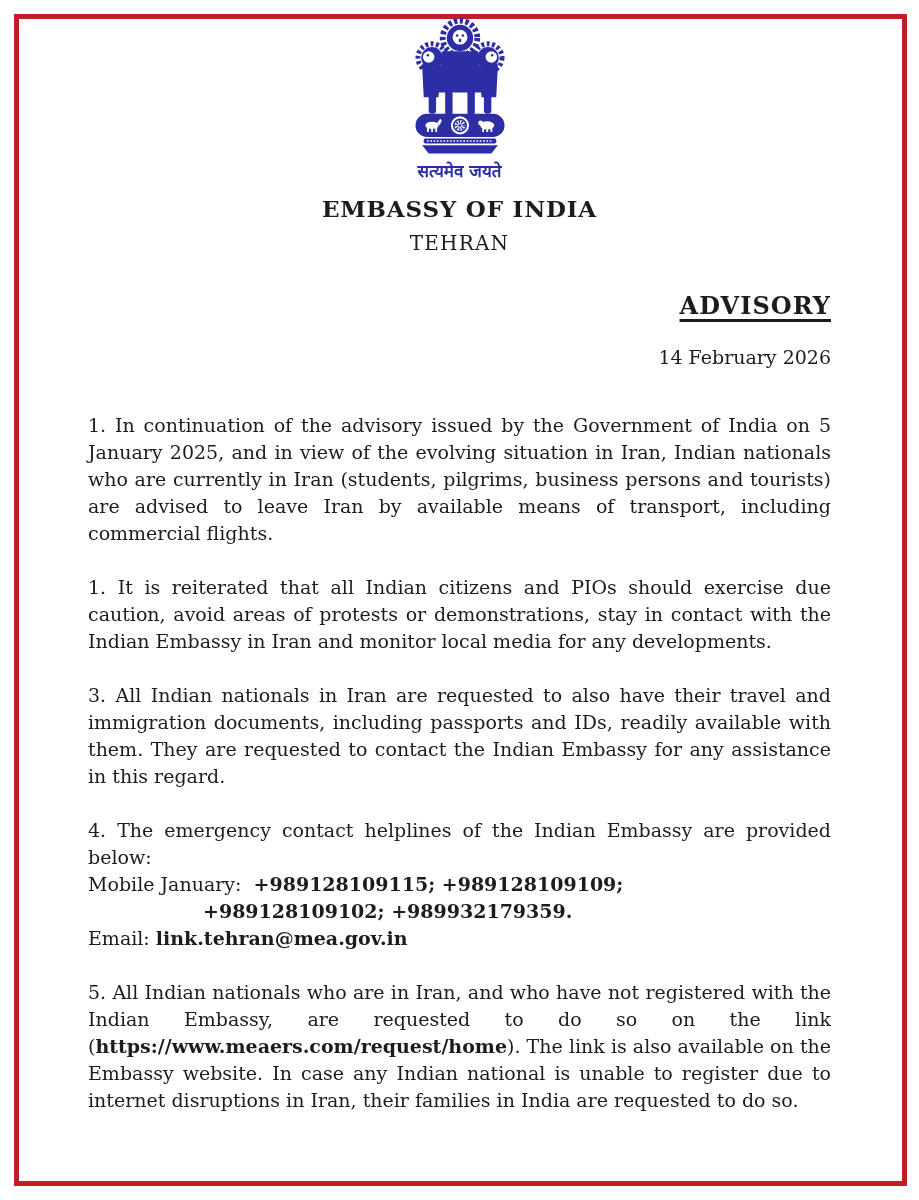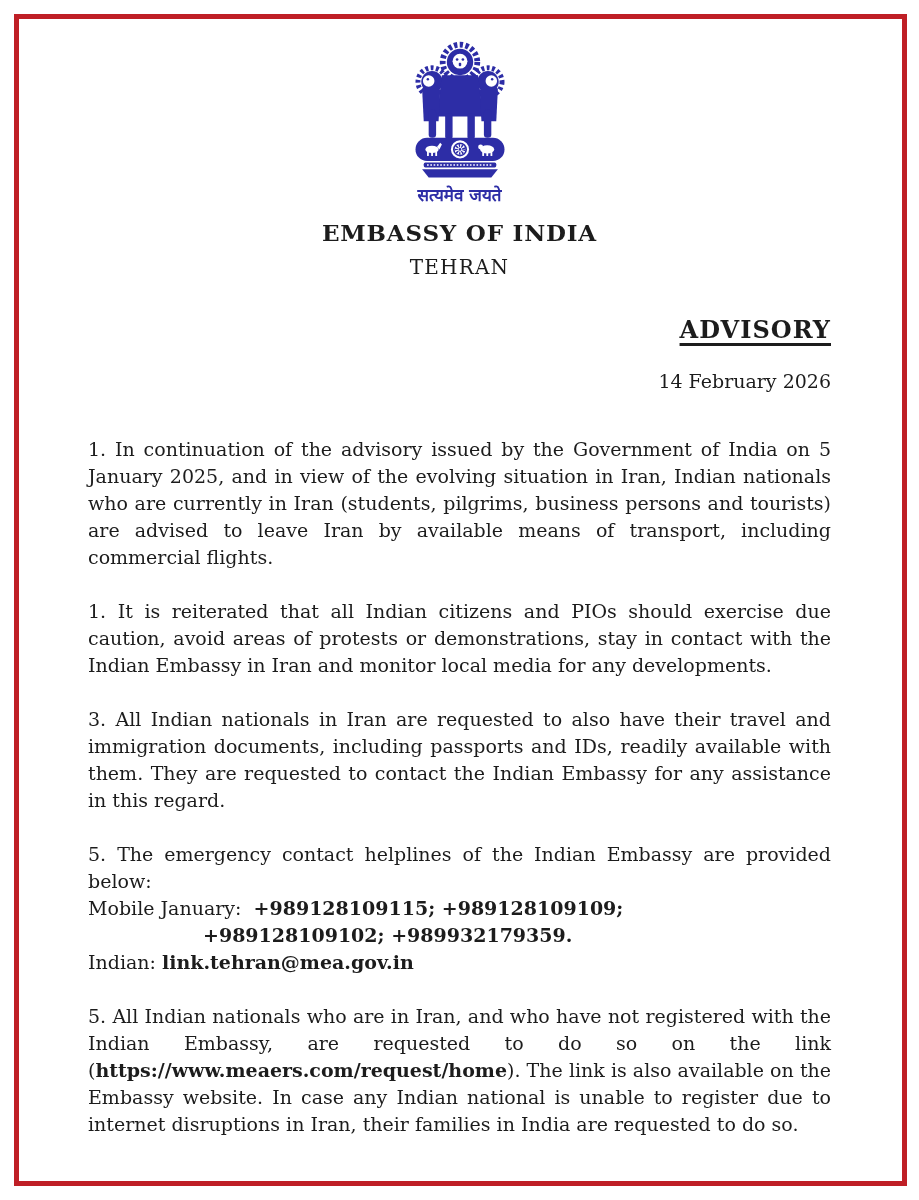"सत्यमेव जयते" .content { margin: 8px auto -> 0 auto; padding-top: 26px -> 10px }
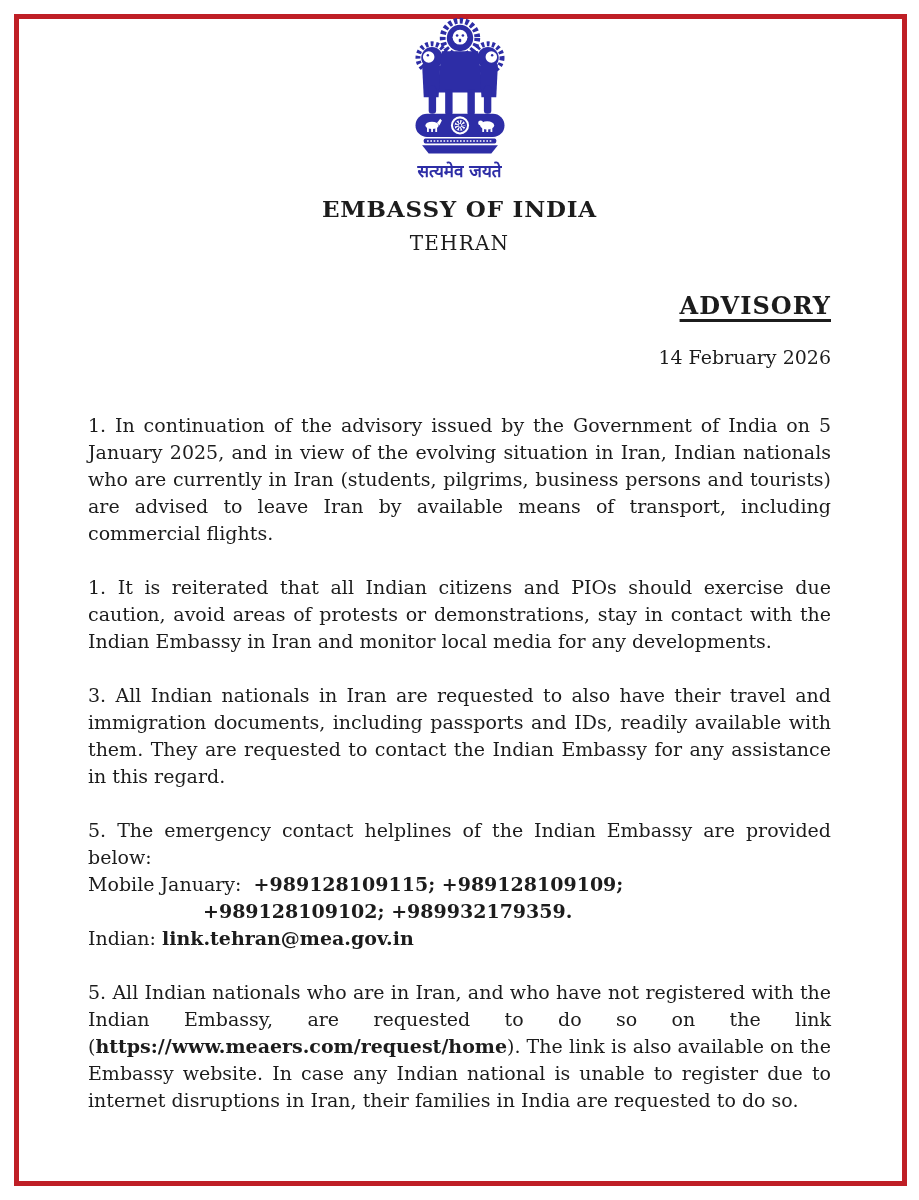"5. The emergency contact helplines" div.line { text: 5 -> 4 }
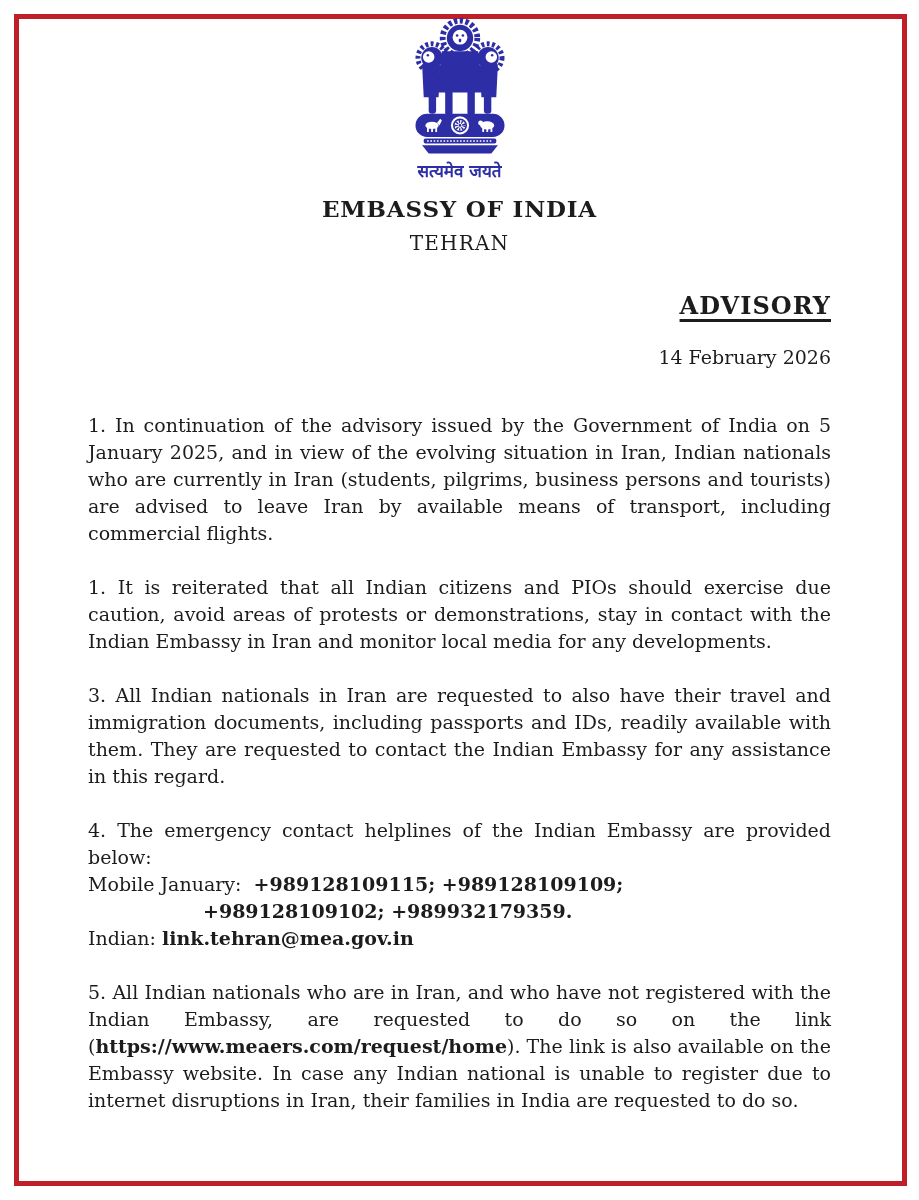"Indian:" span { text: Indian -> Email }
